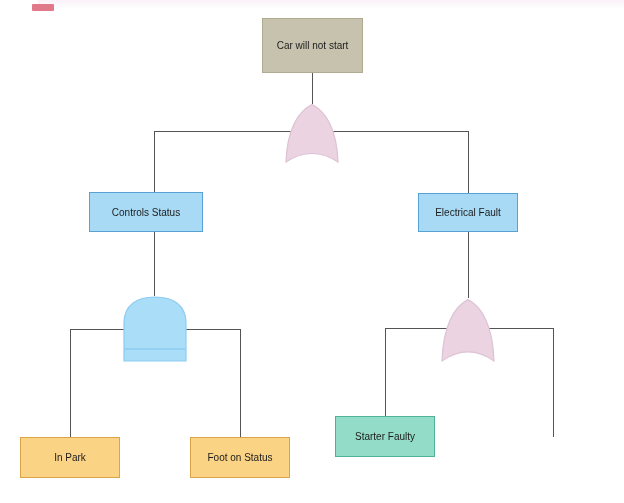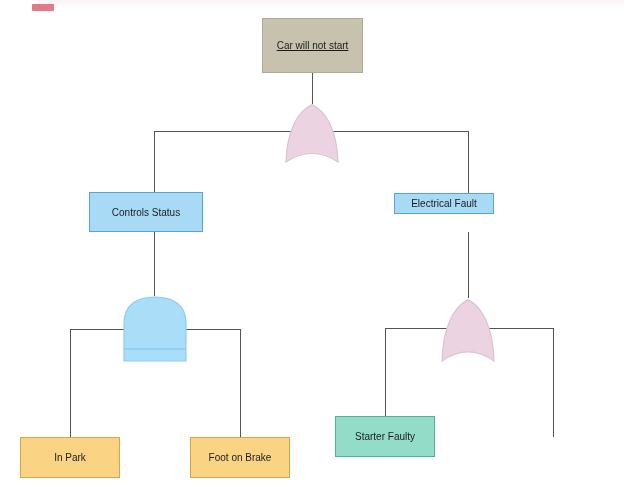"Car will not start" .node.top-event { text-decoration: underline -> none }
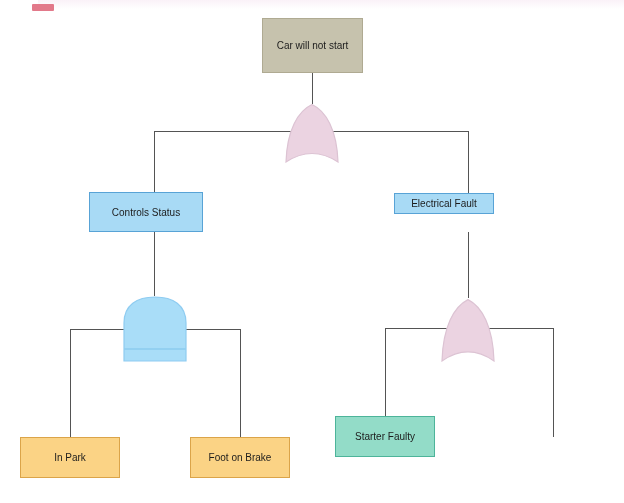"Electrical Fault" div.node { height: 21px -> 39px; left: 394px -> 418px }
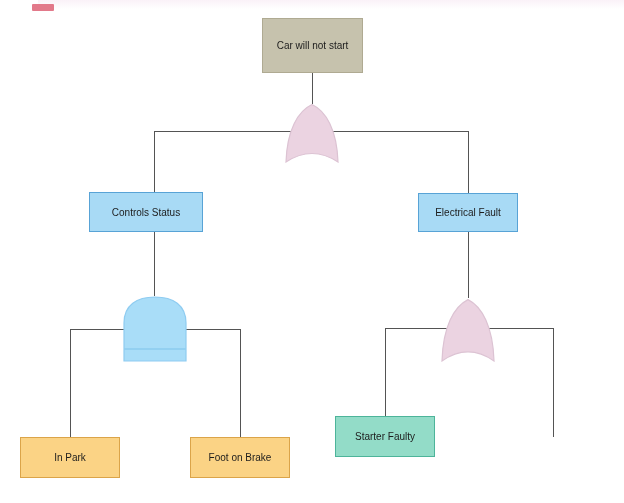"Foot on Brake" span { text: Brake -> Status }
